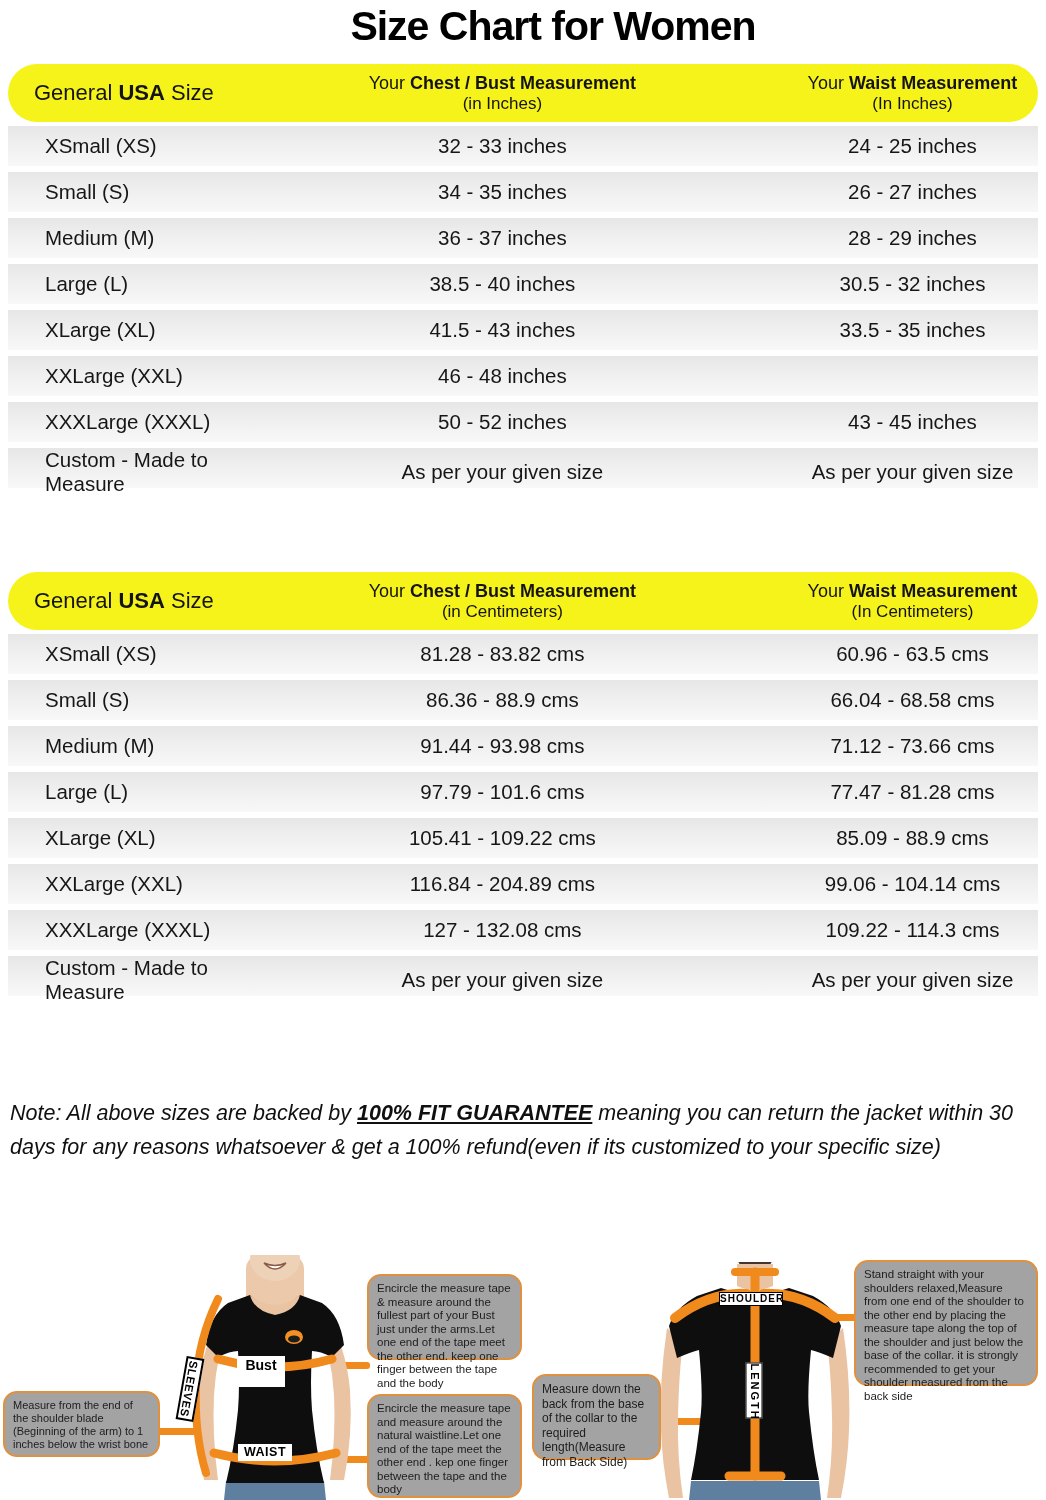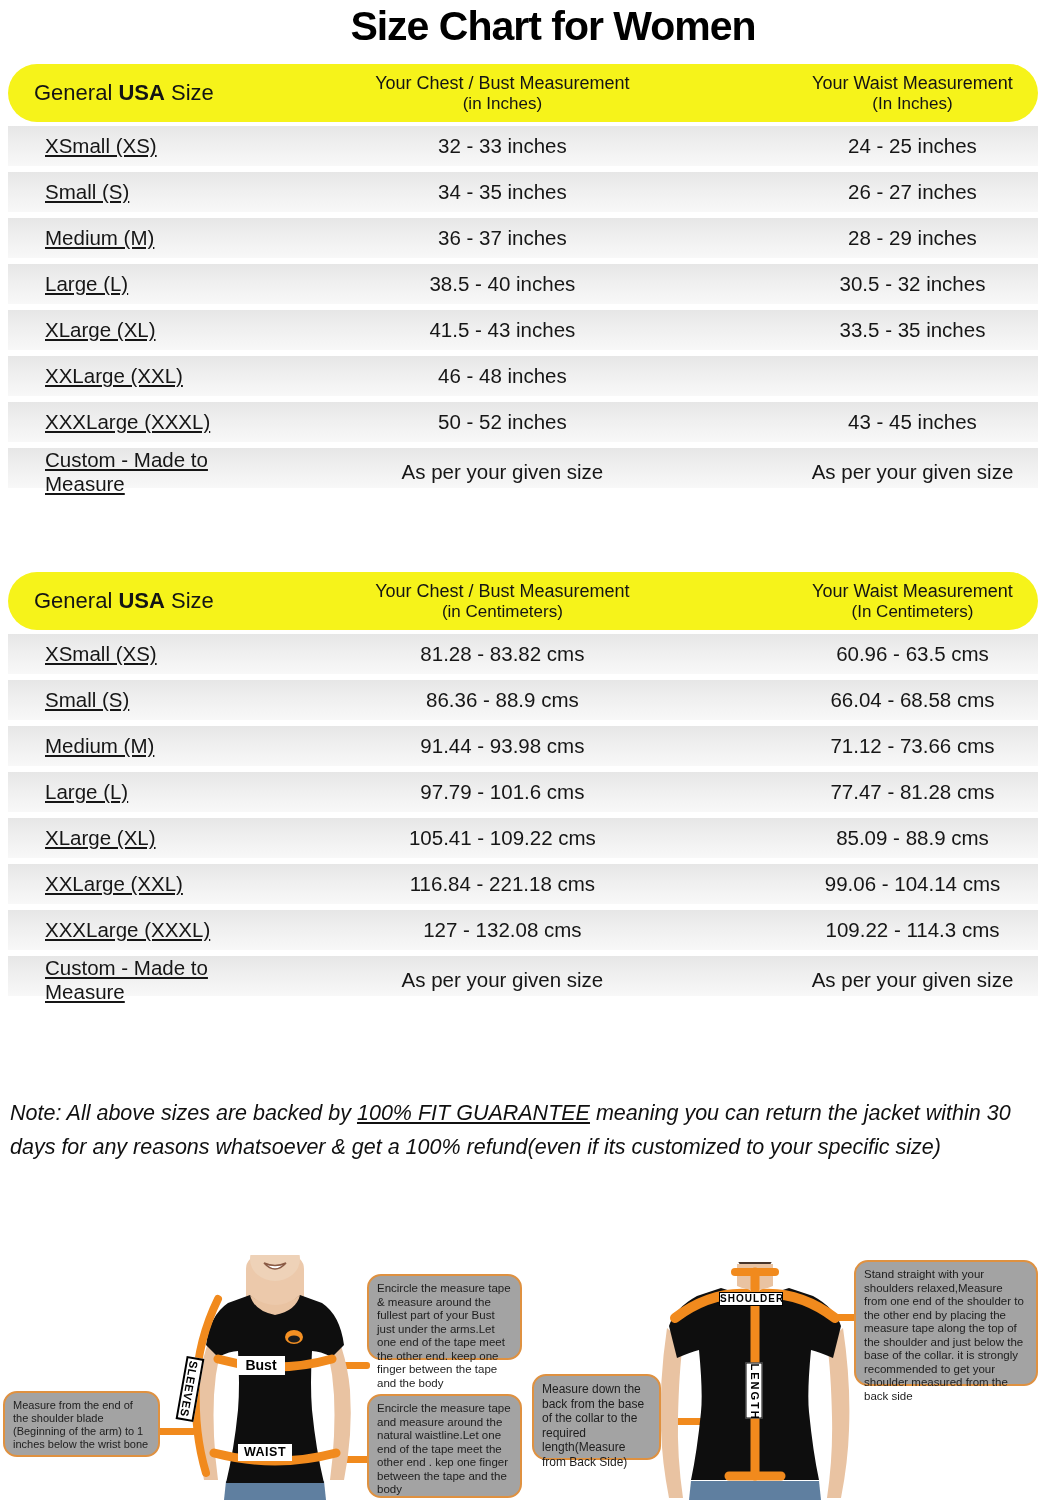"Chest / Bust Measurement" .h-col .l1 b { font-weight: normal -> bold }
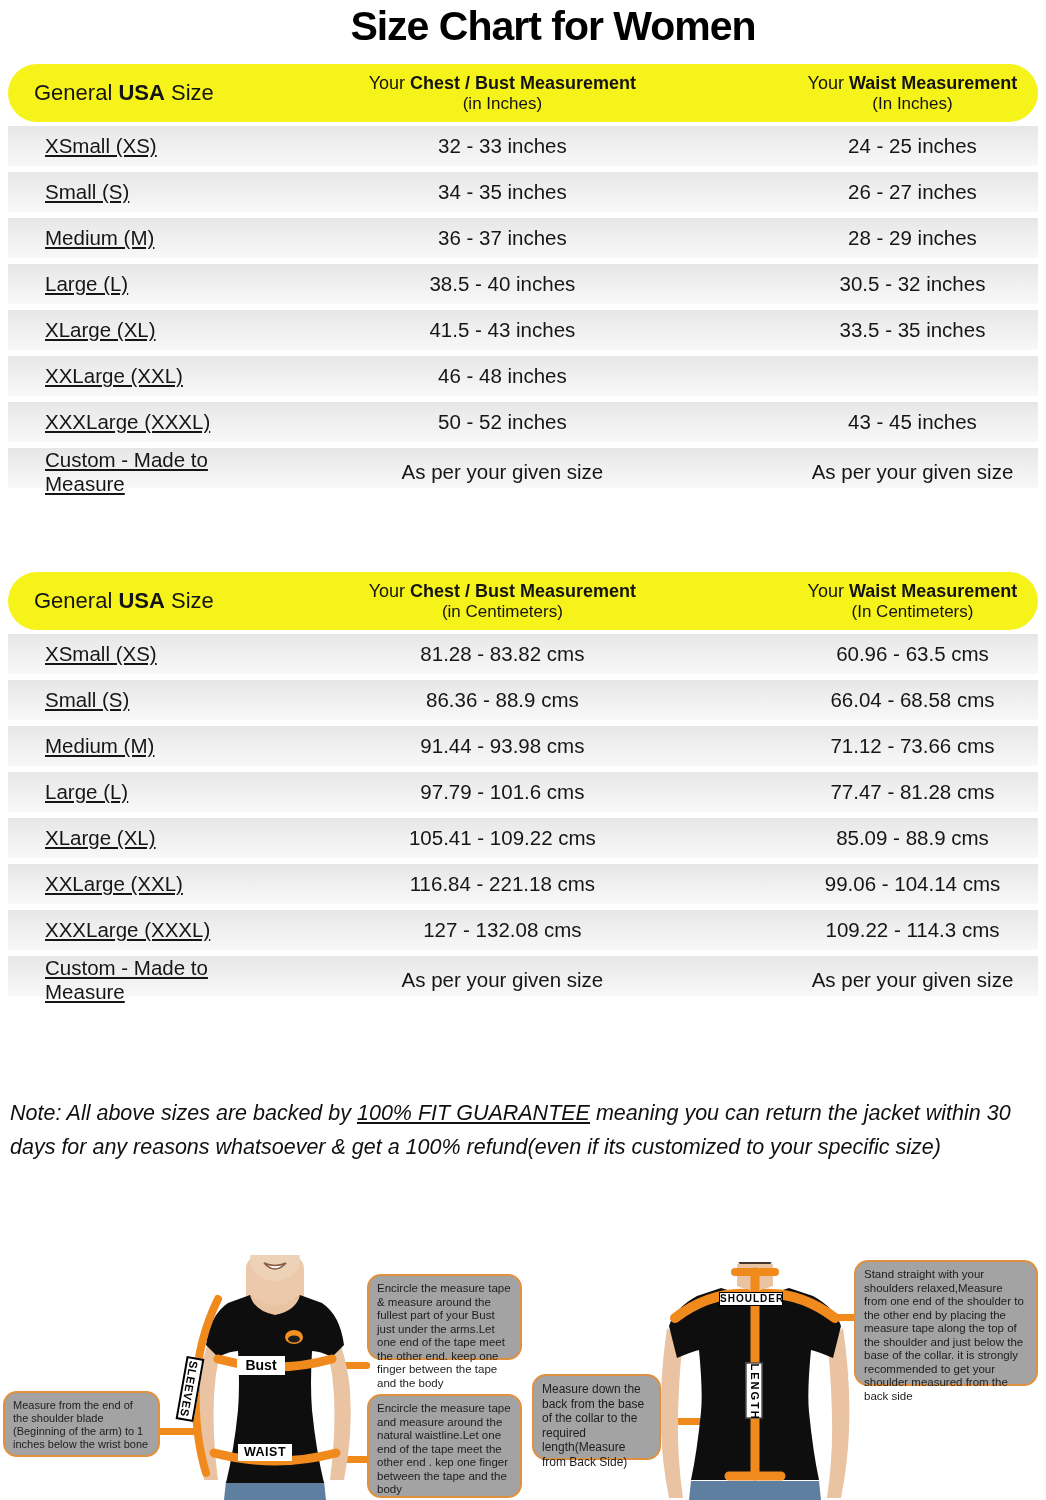"XSmall (XS)" .trow .c1 { text-decoration: underline -> none }
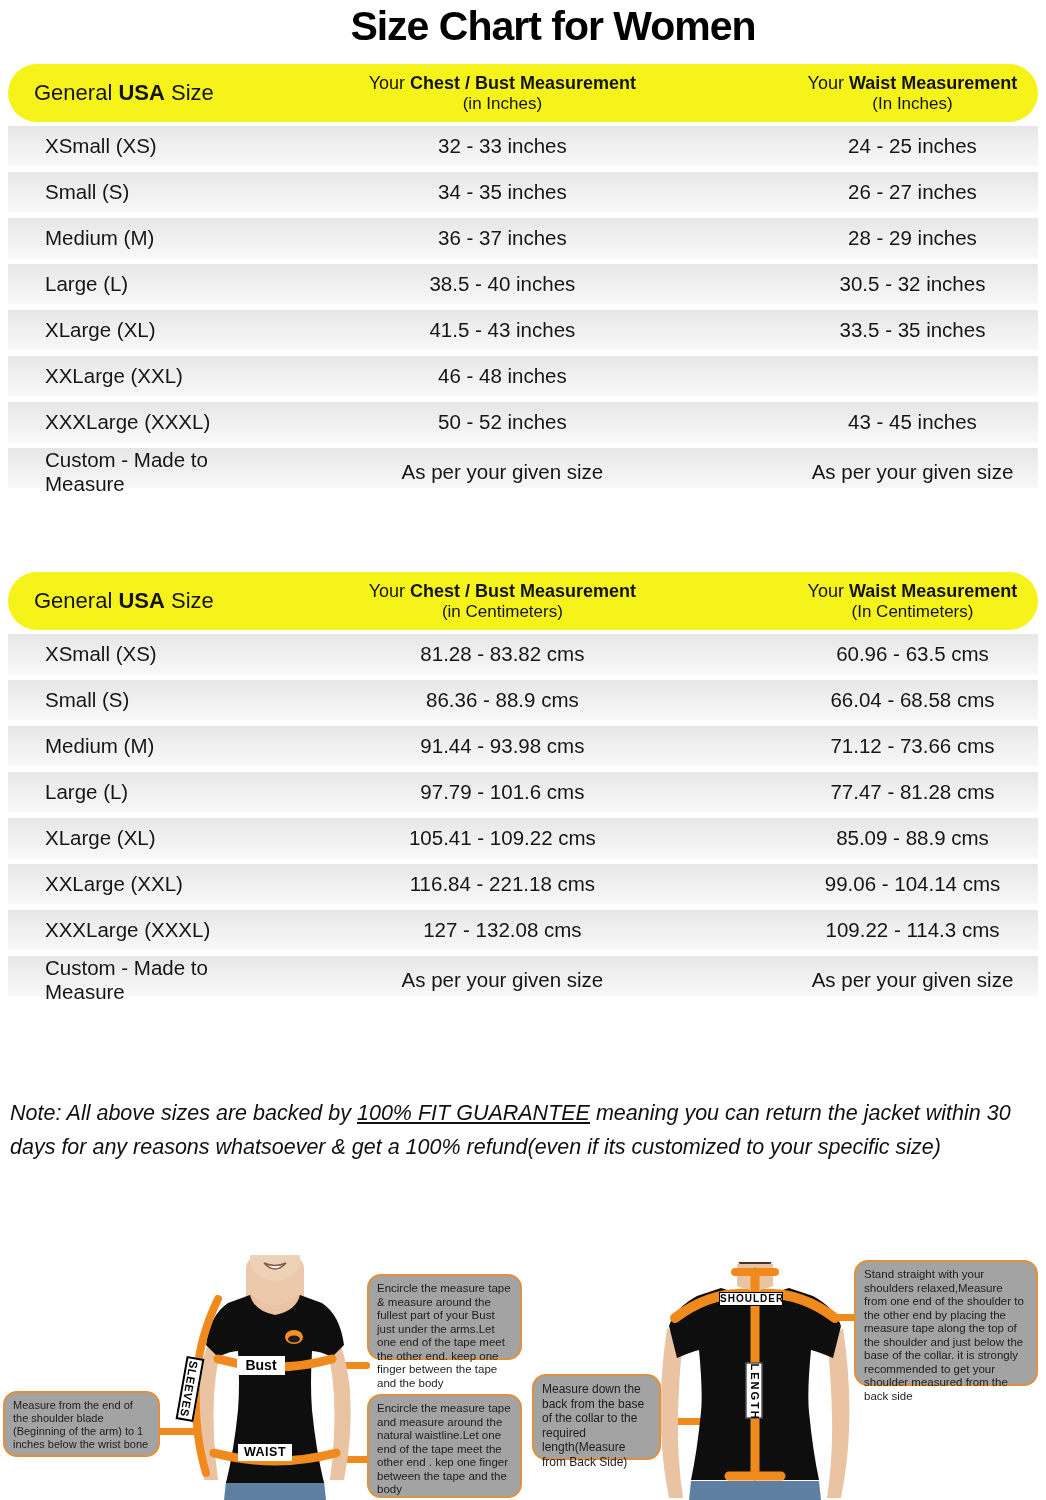"116.84 - 221.18 cms" div.c2 { text: 221.18 -> 204.89 }
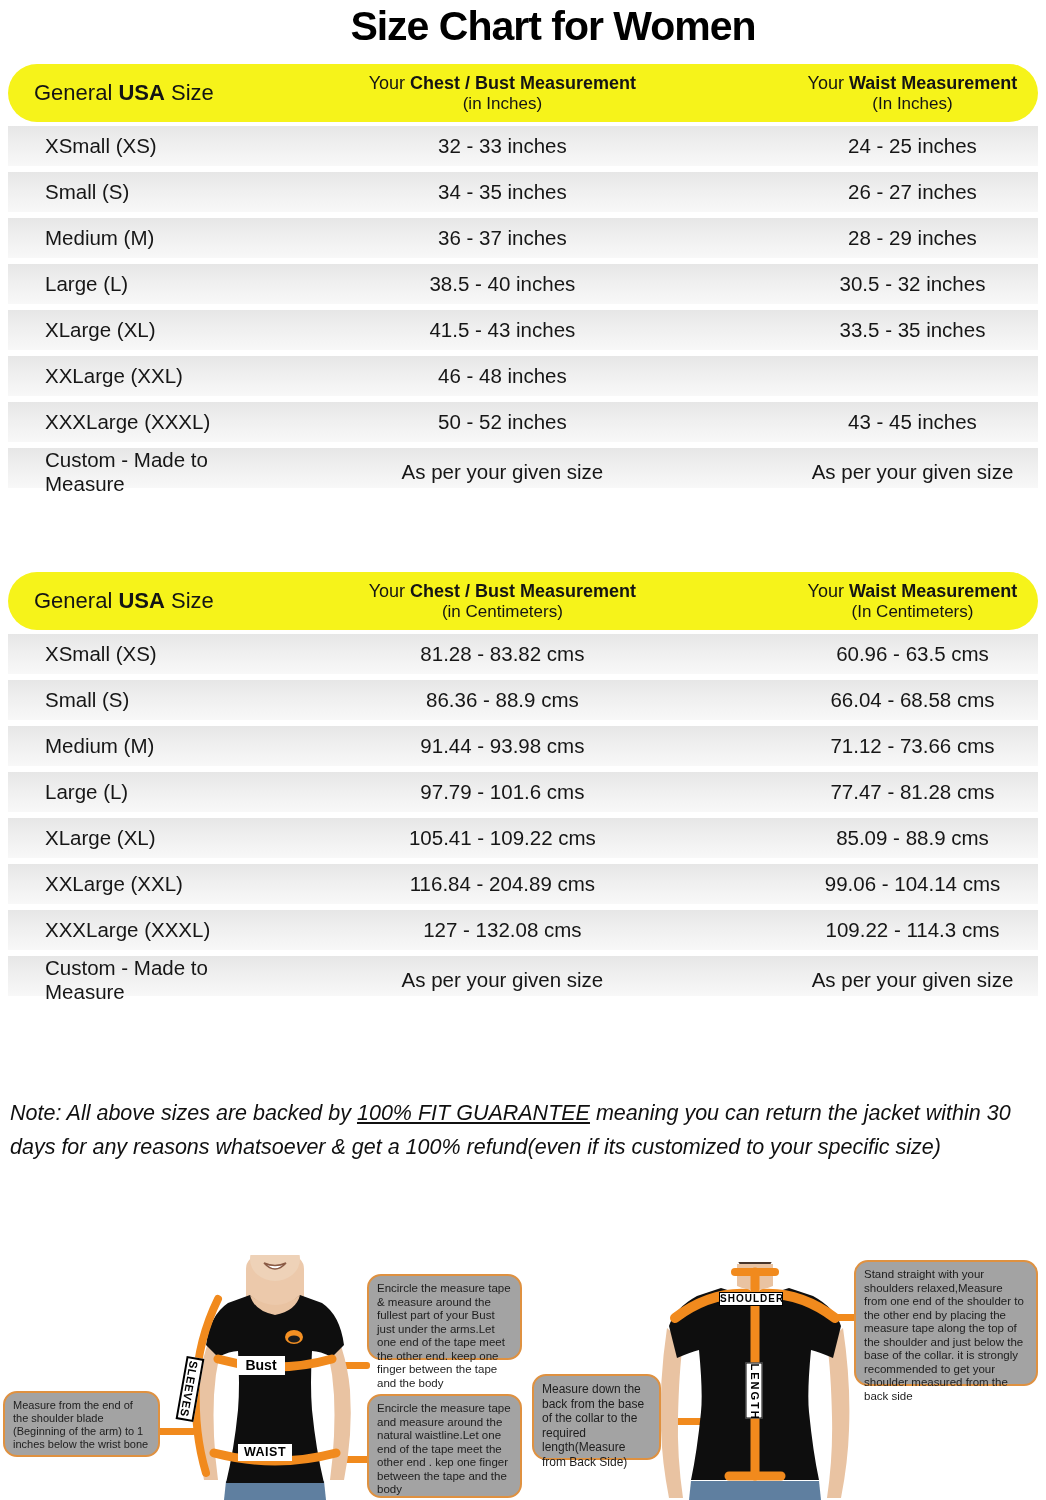"100% FIT GUARANTEE" .fit-note .hl { font-weight: normal -> bold }
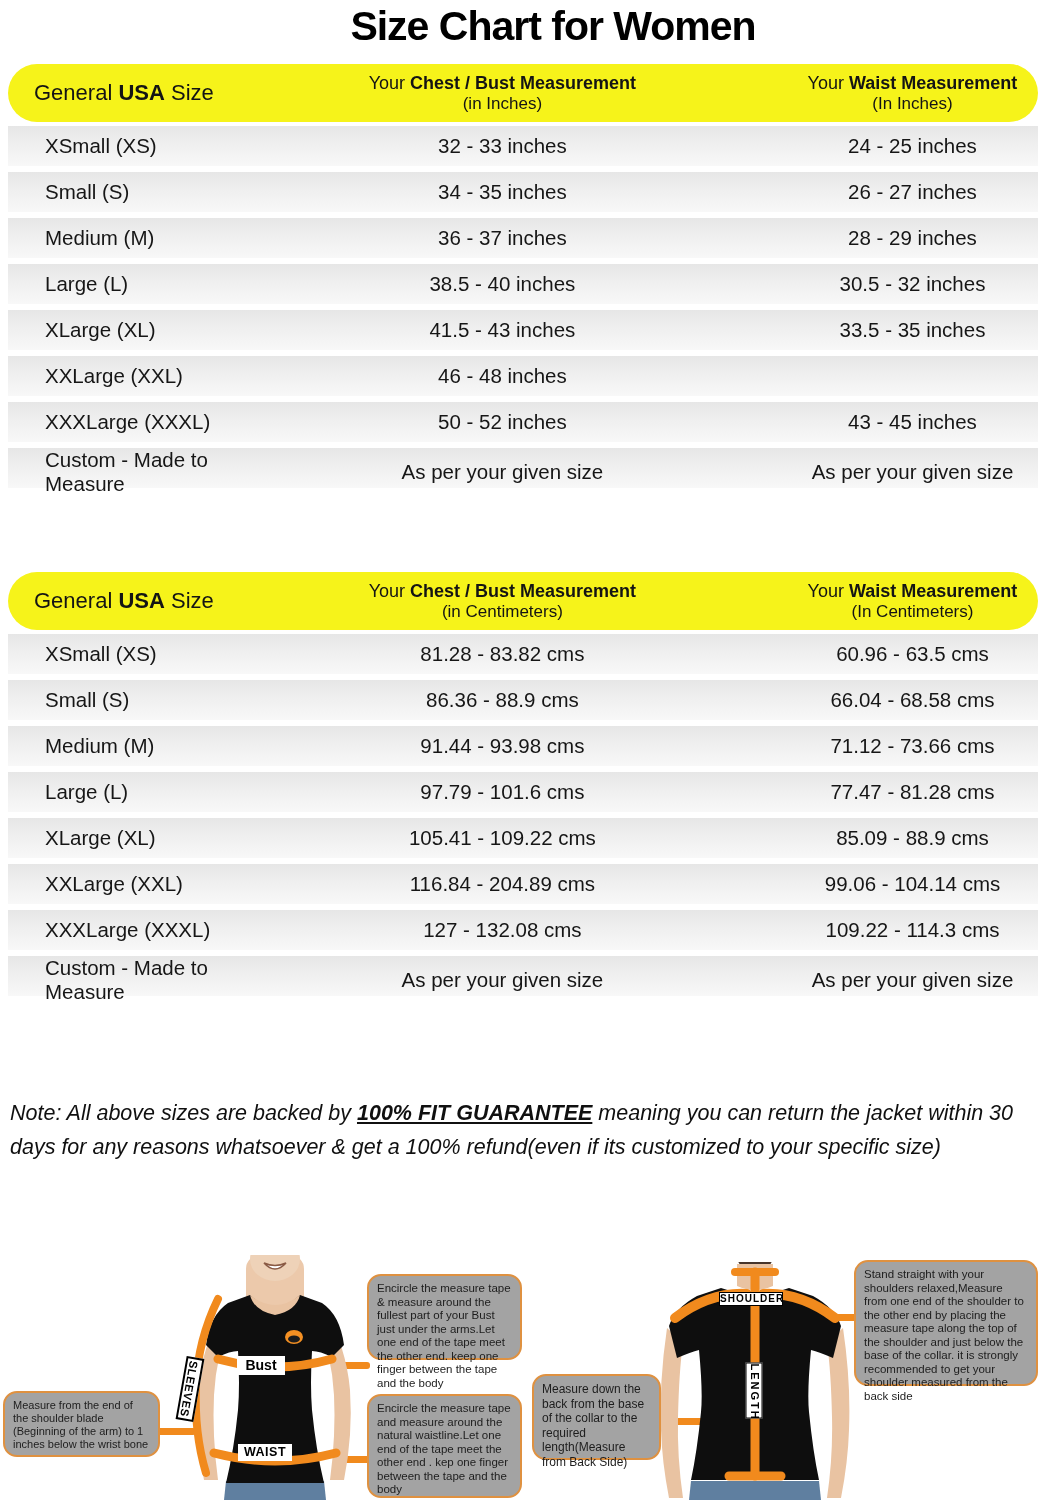"Bust" #label-bust { height: 19px -> 31px }
